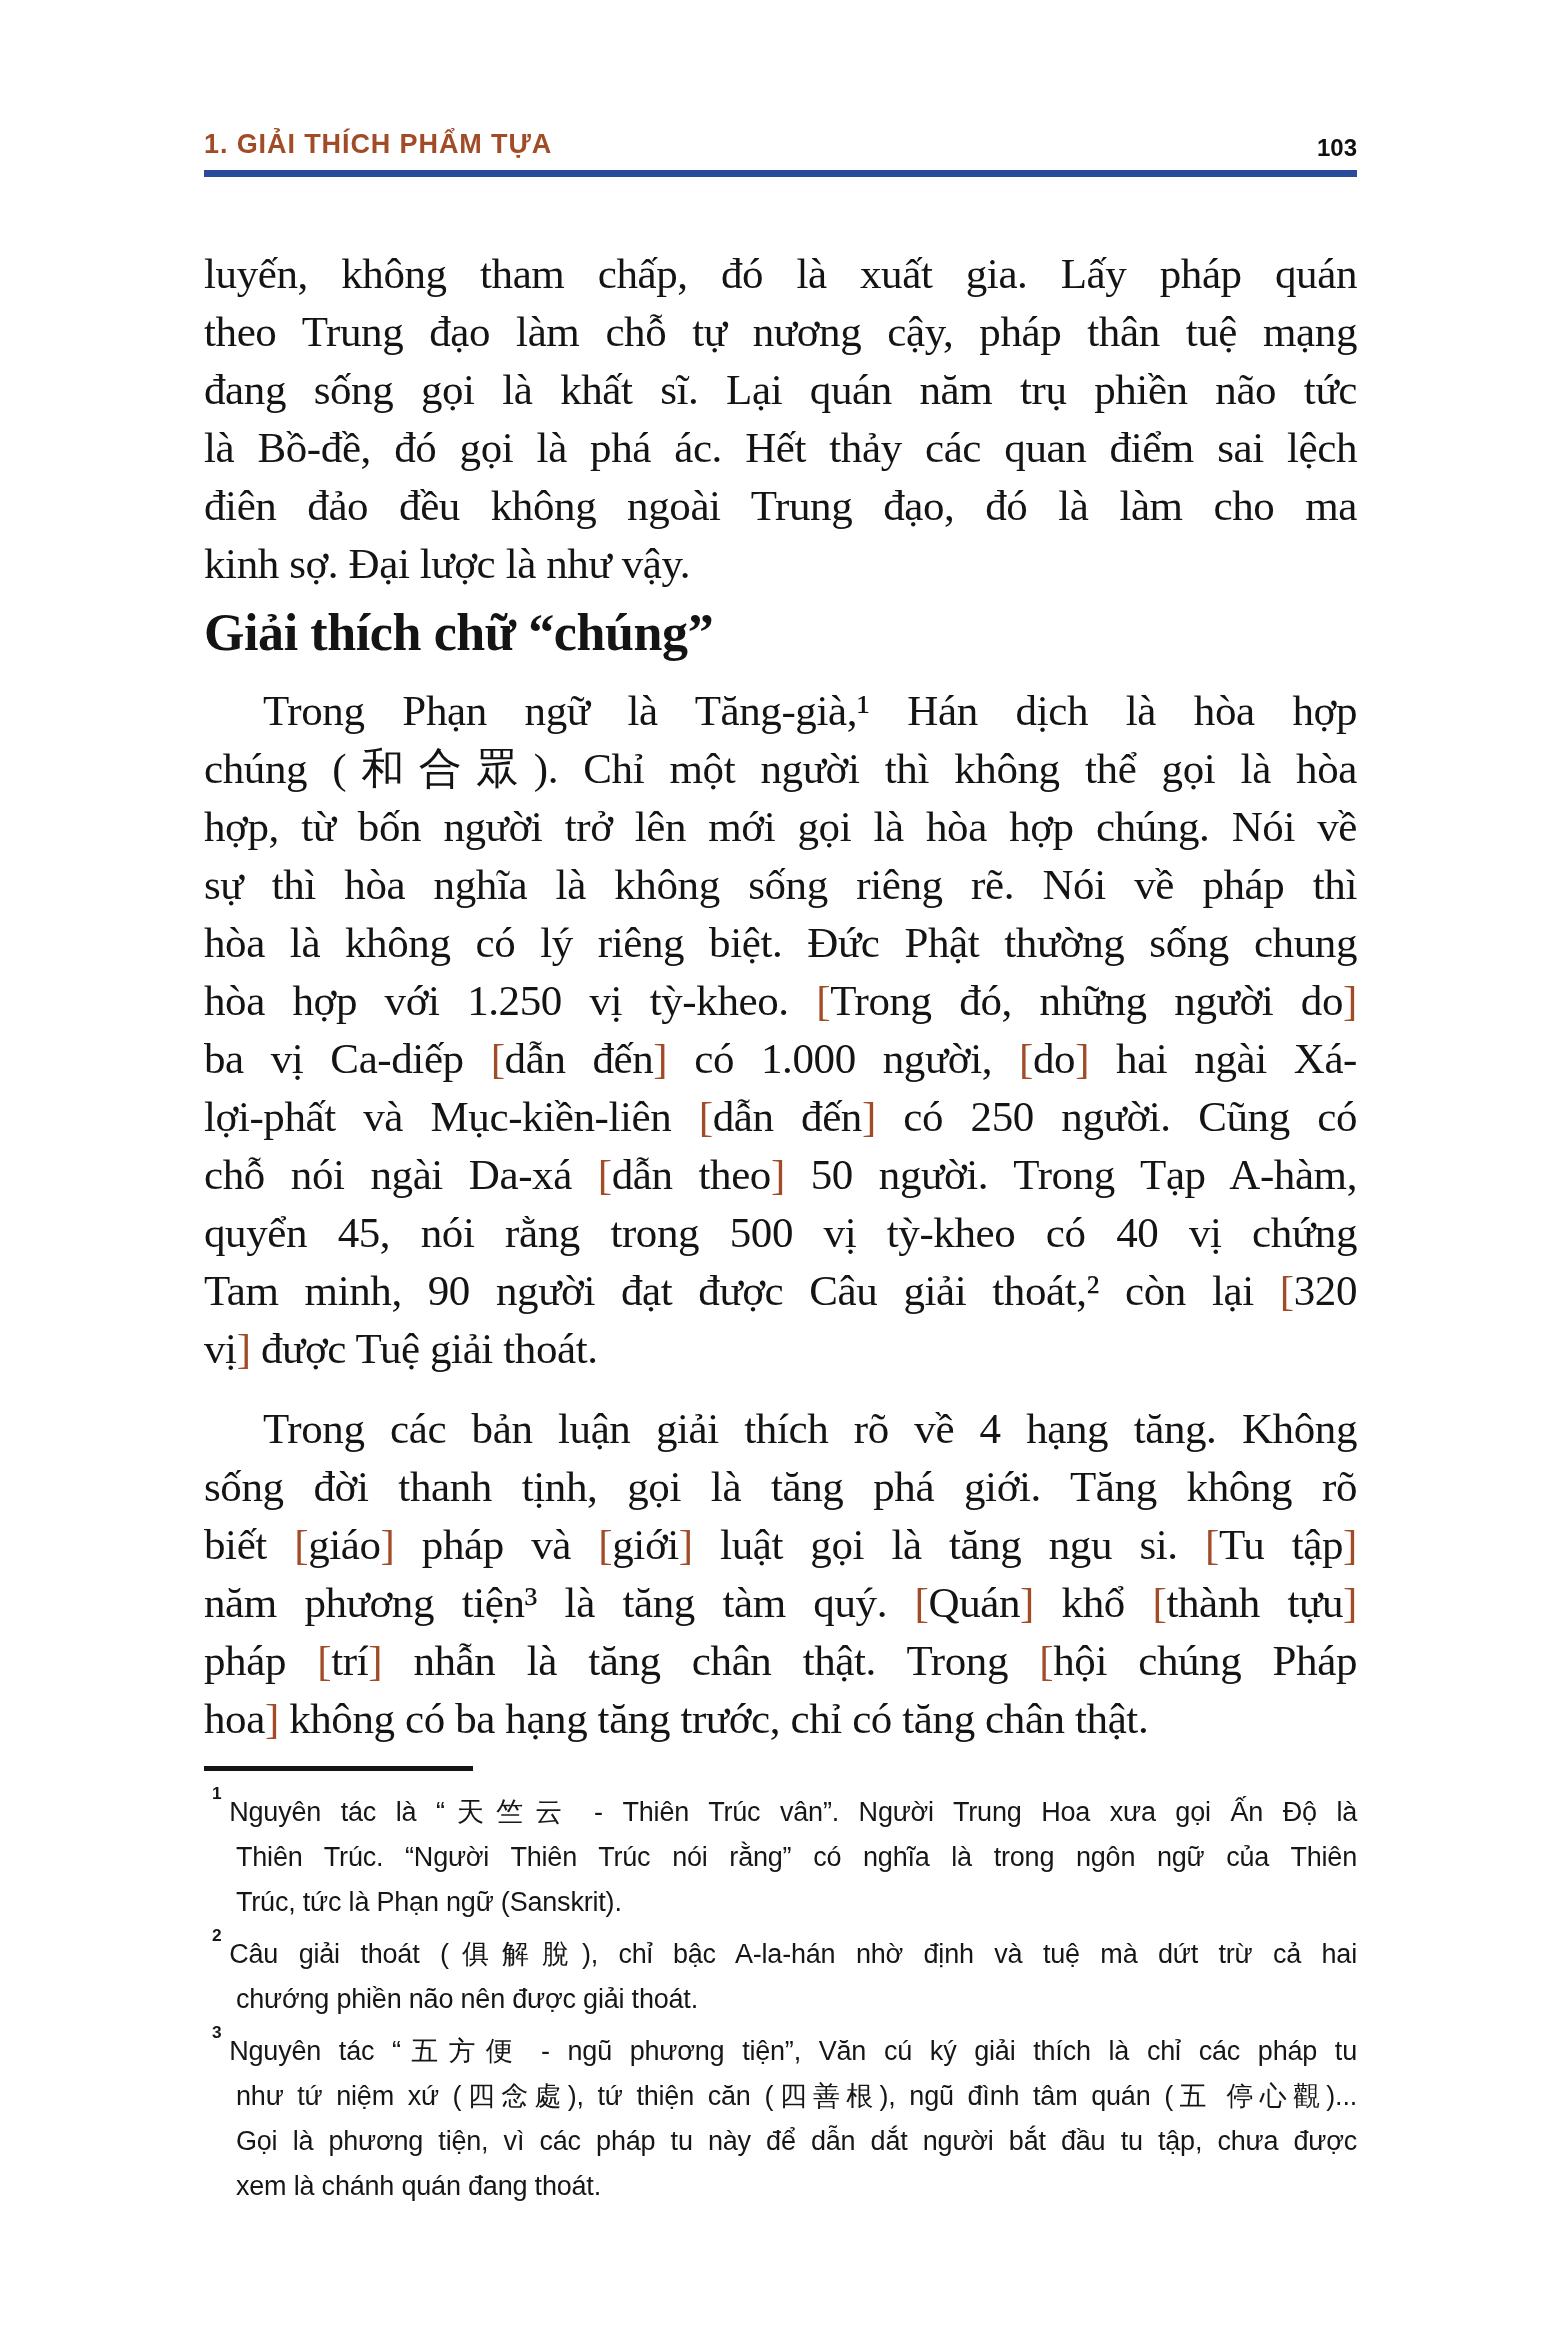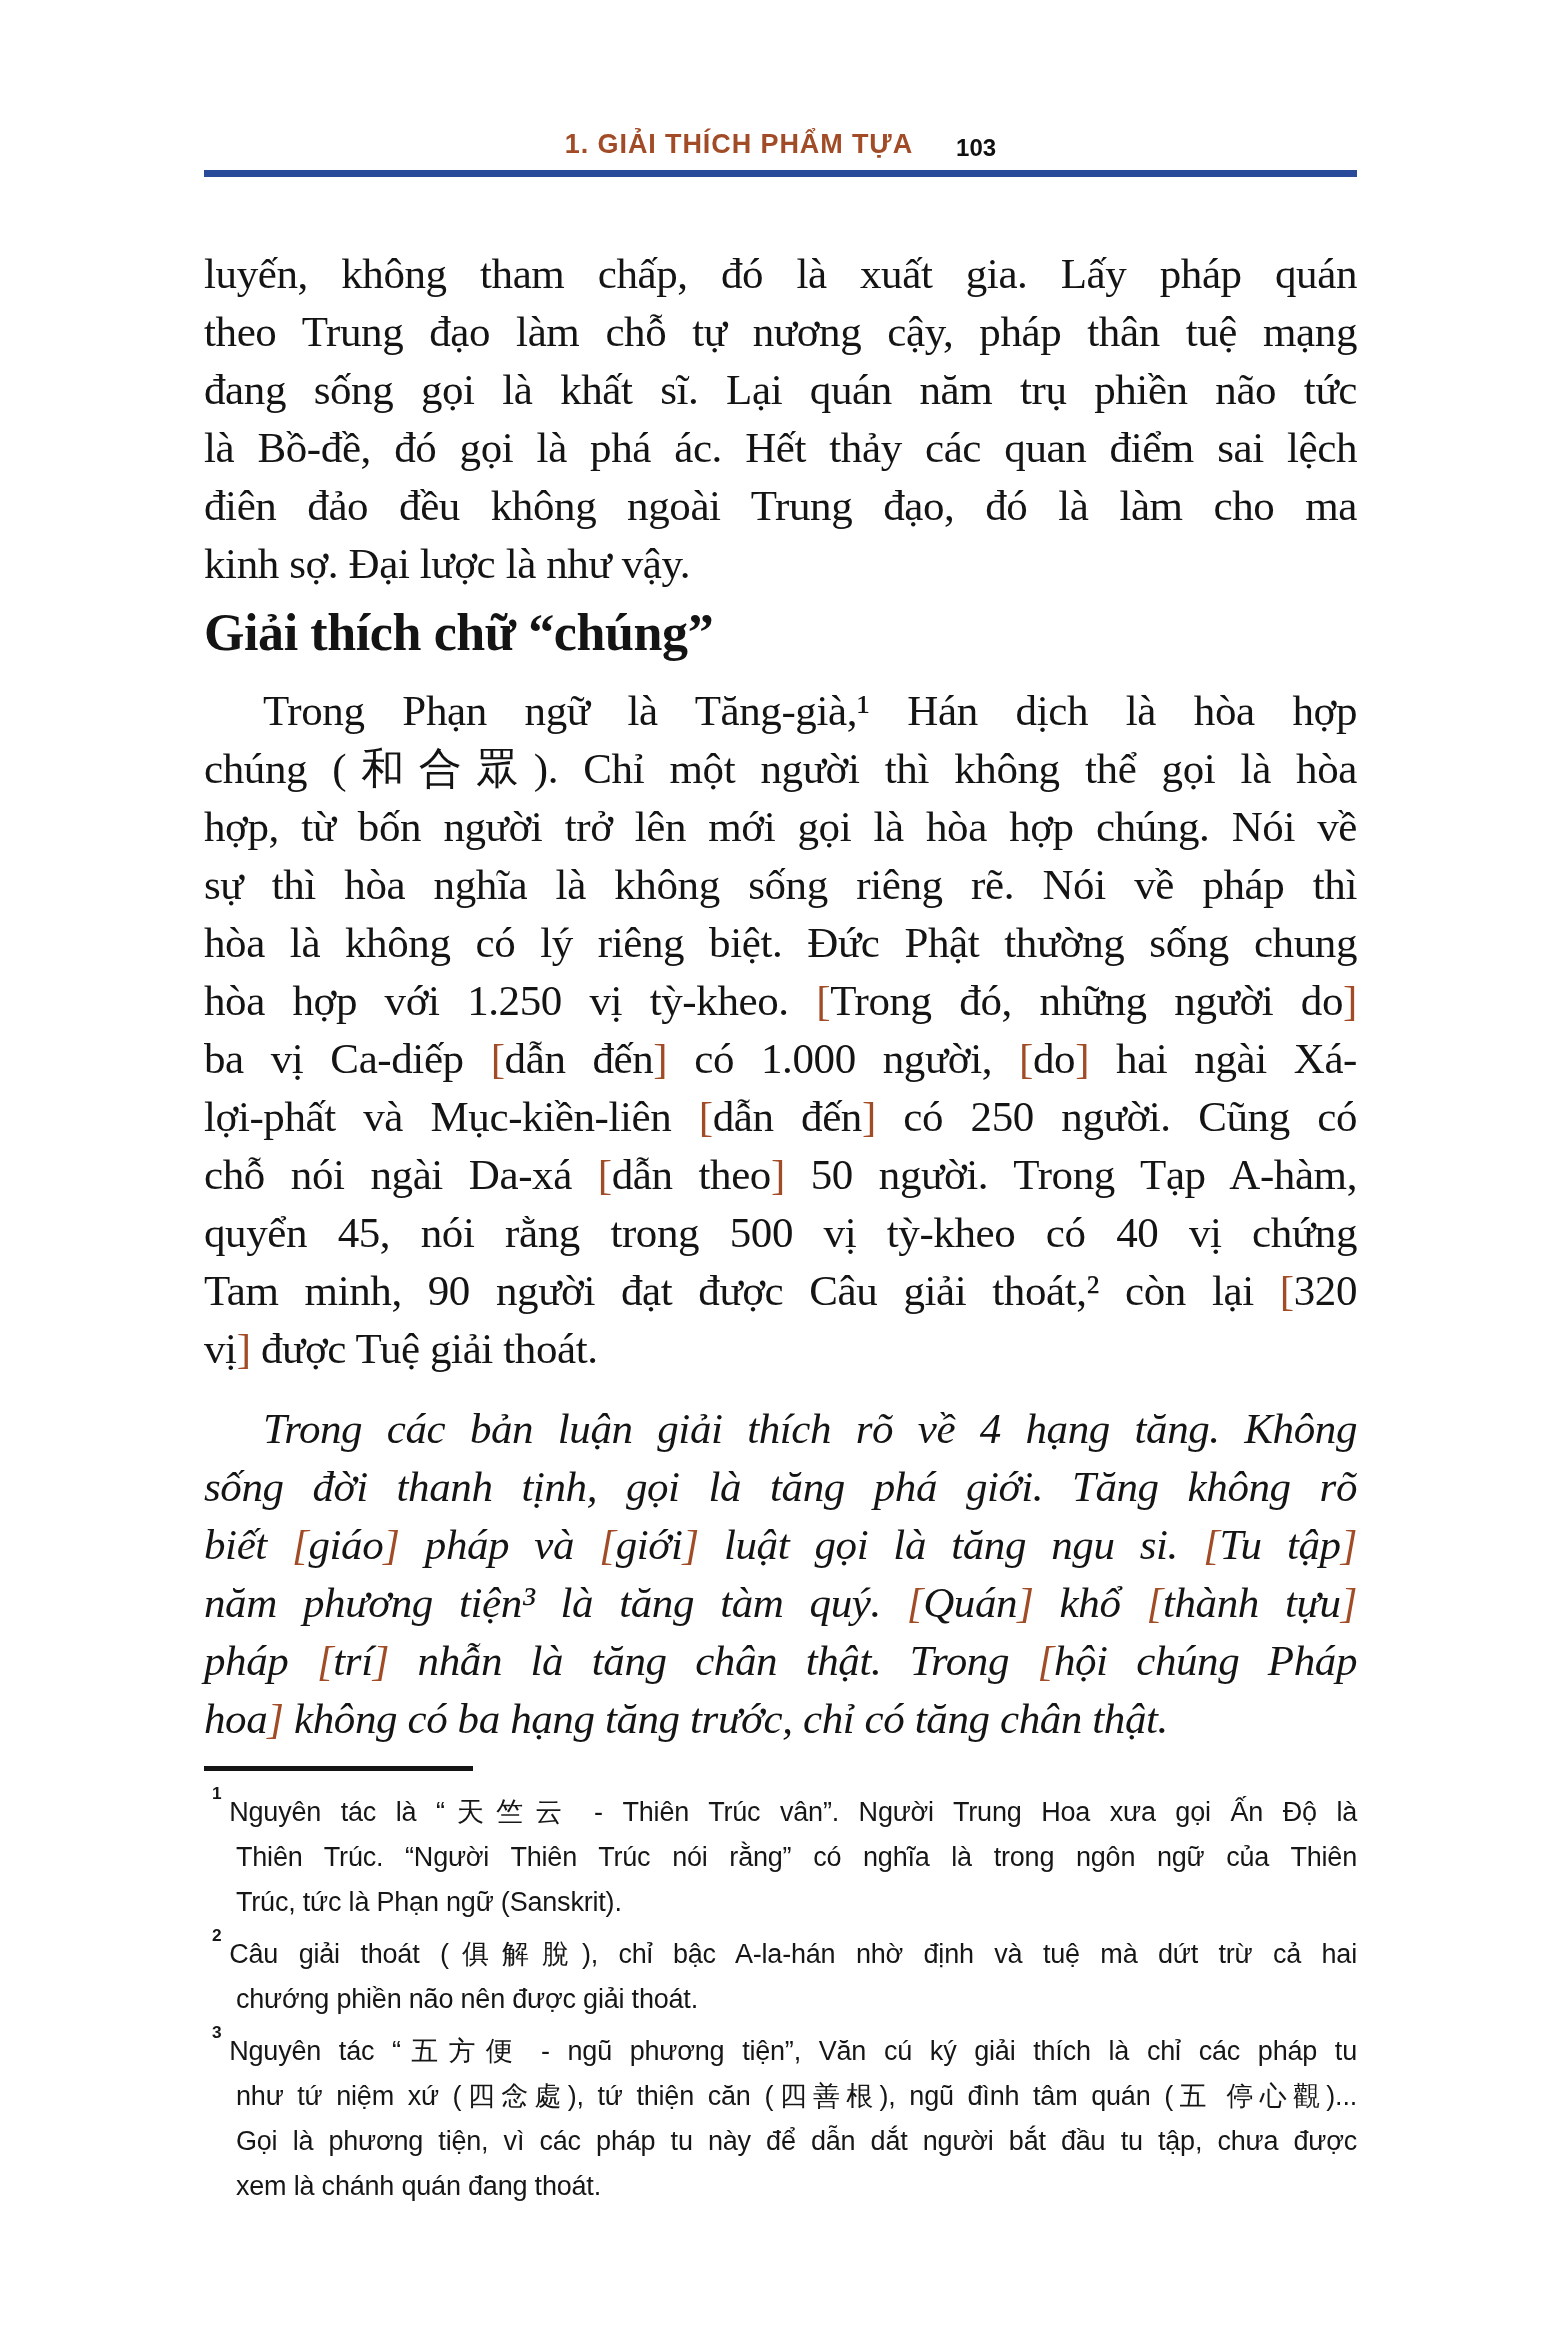"1. GIẢI THÍCH PHẨM TỰA" .hdr-row { justify-content: center -> space-between }
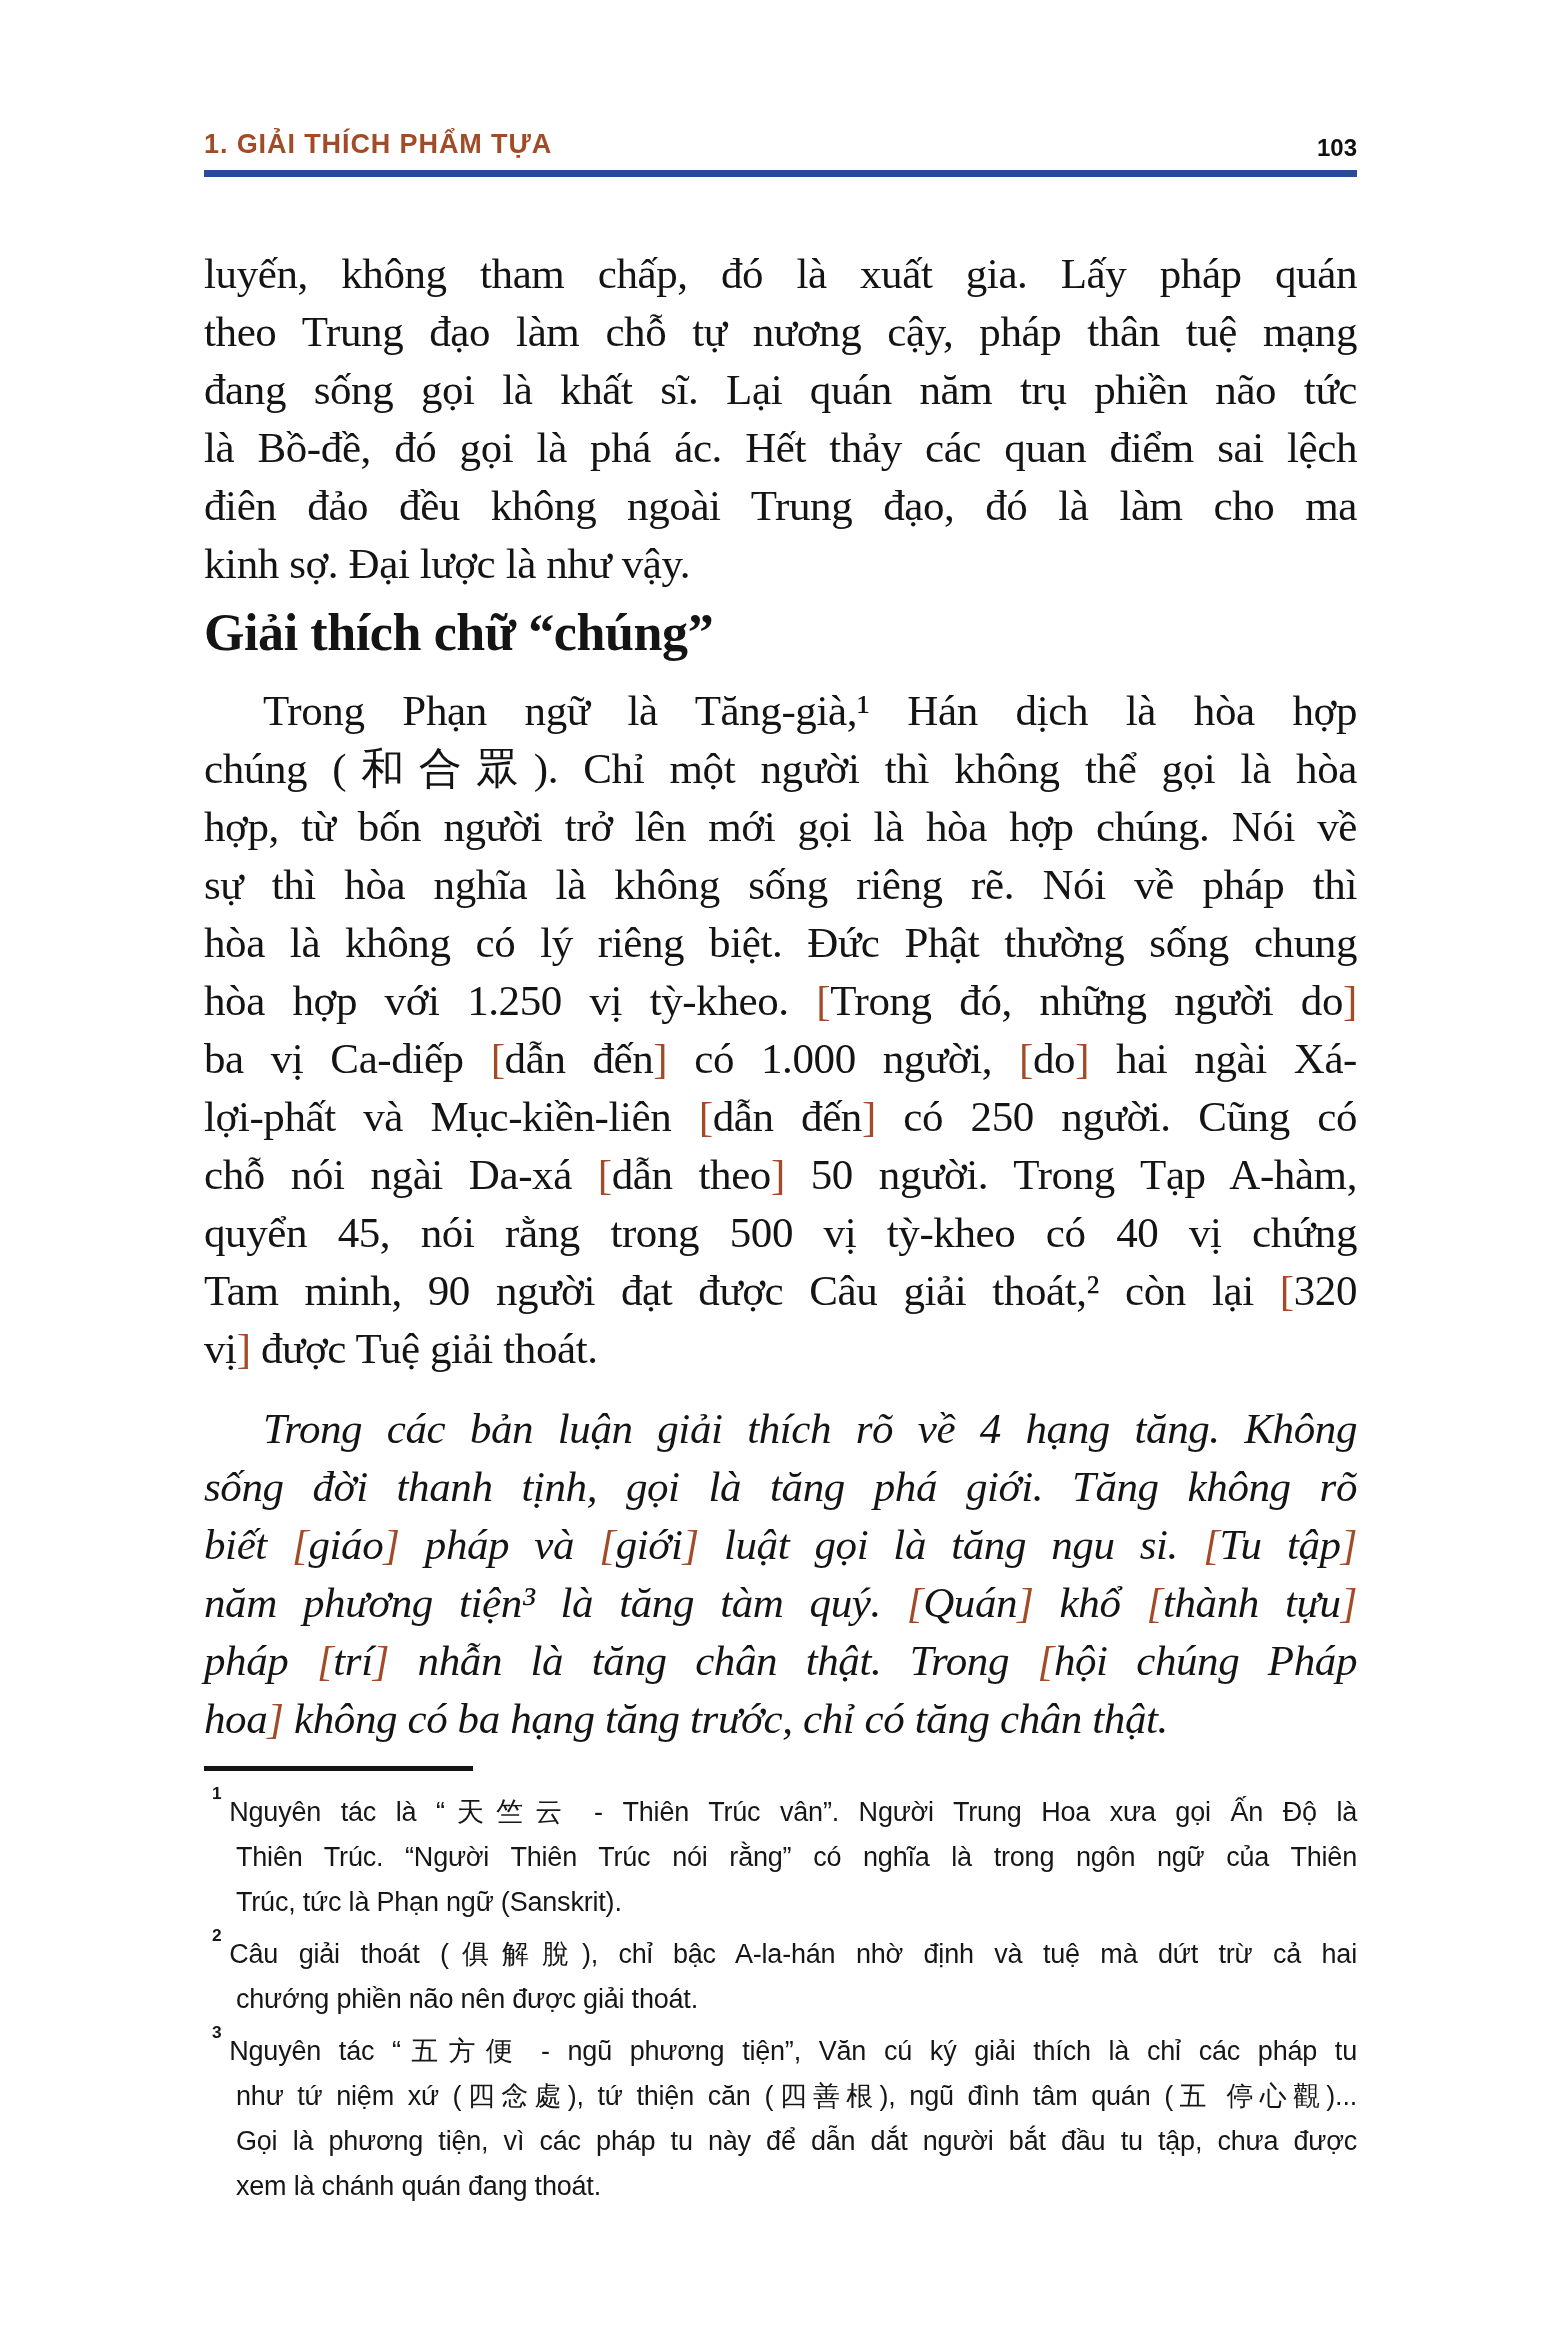"Trong các bản luận giải" div { font-style: italic -> none }
